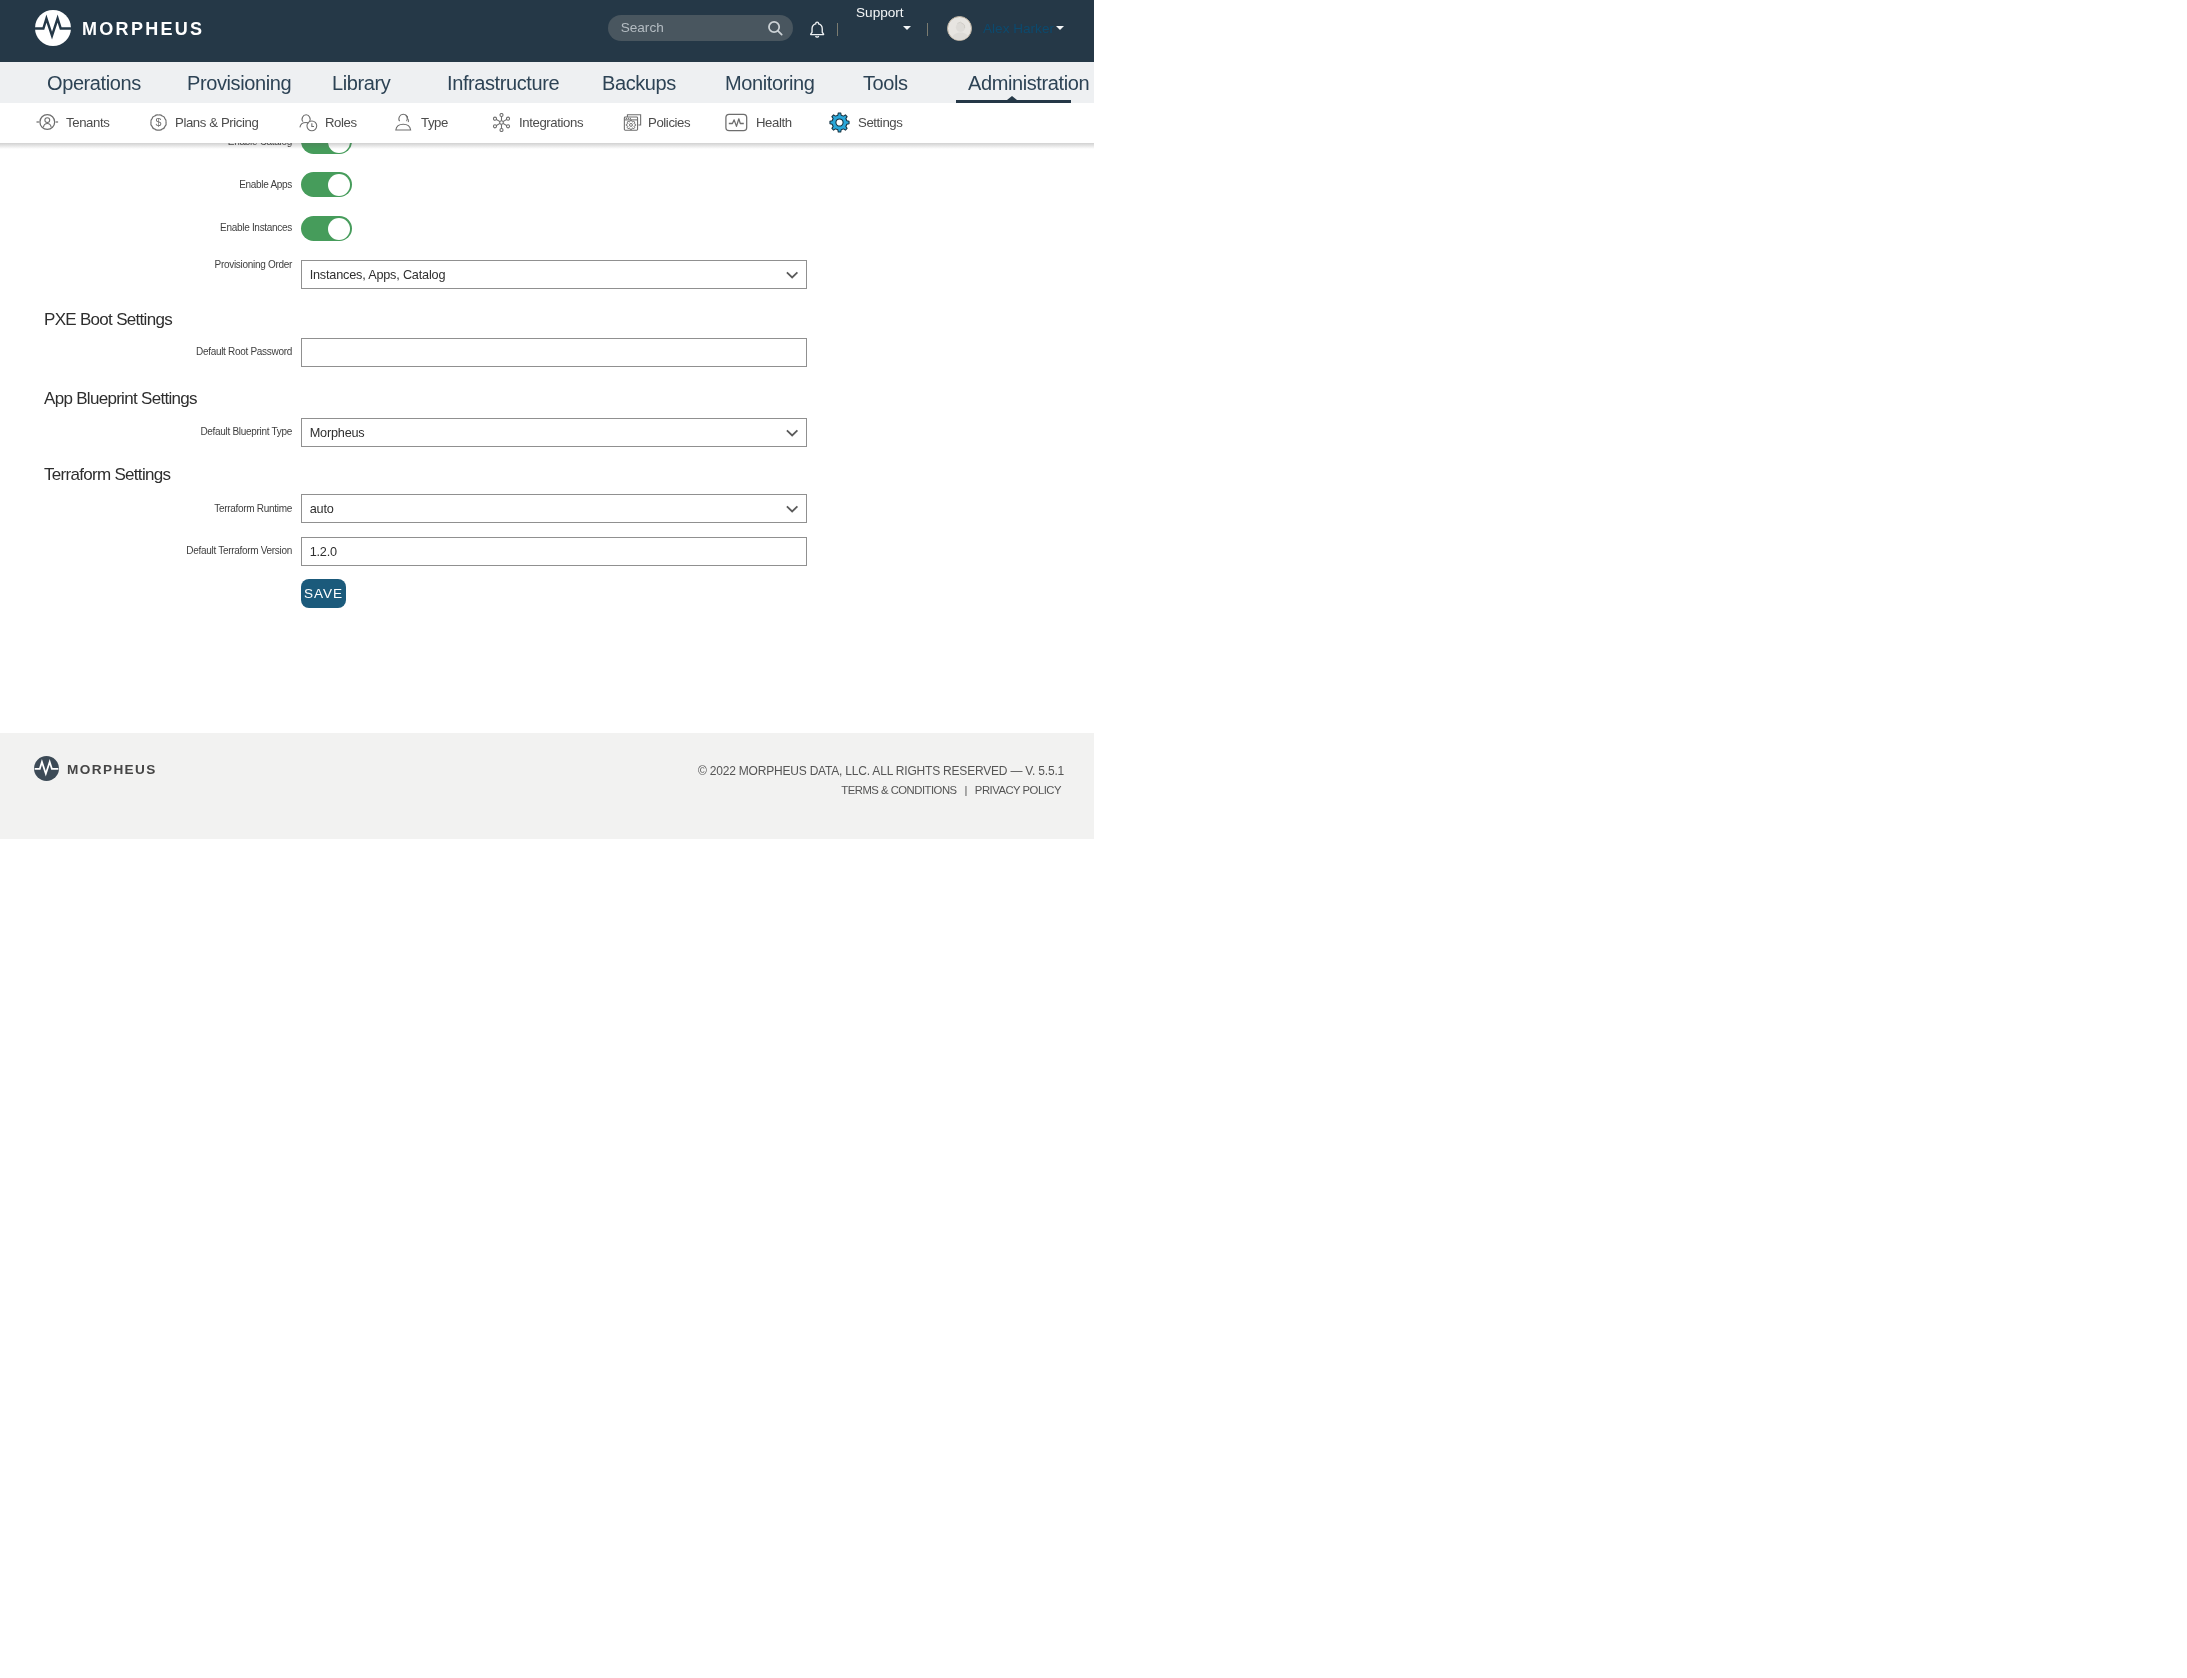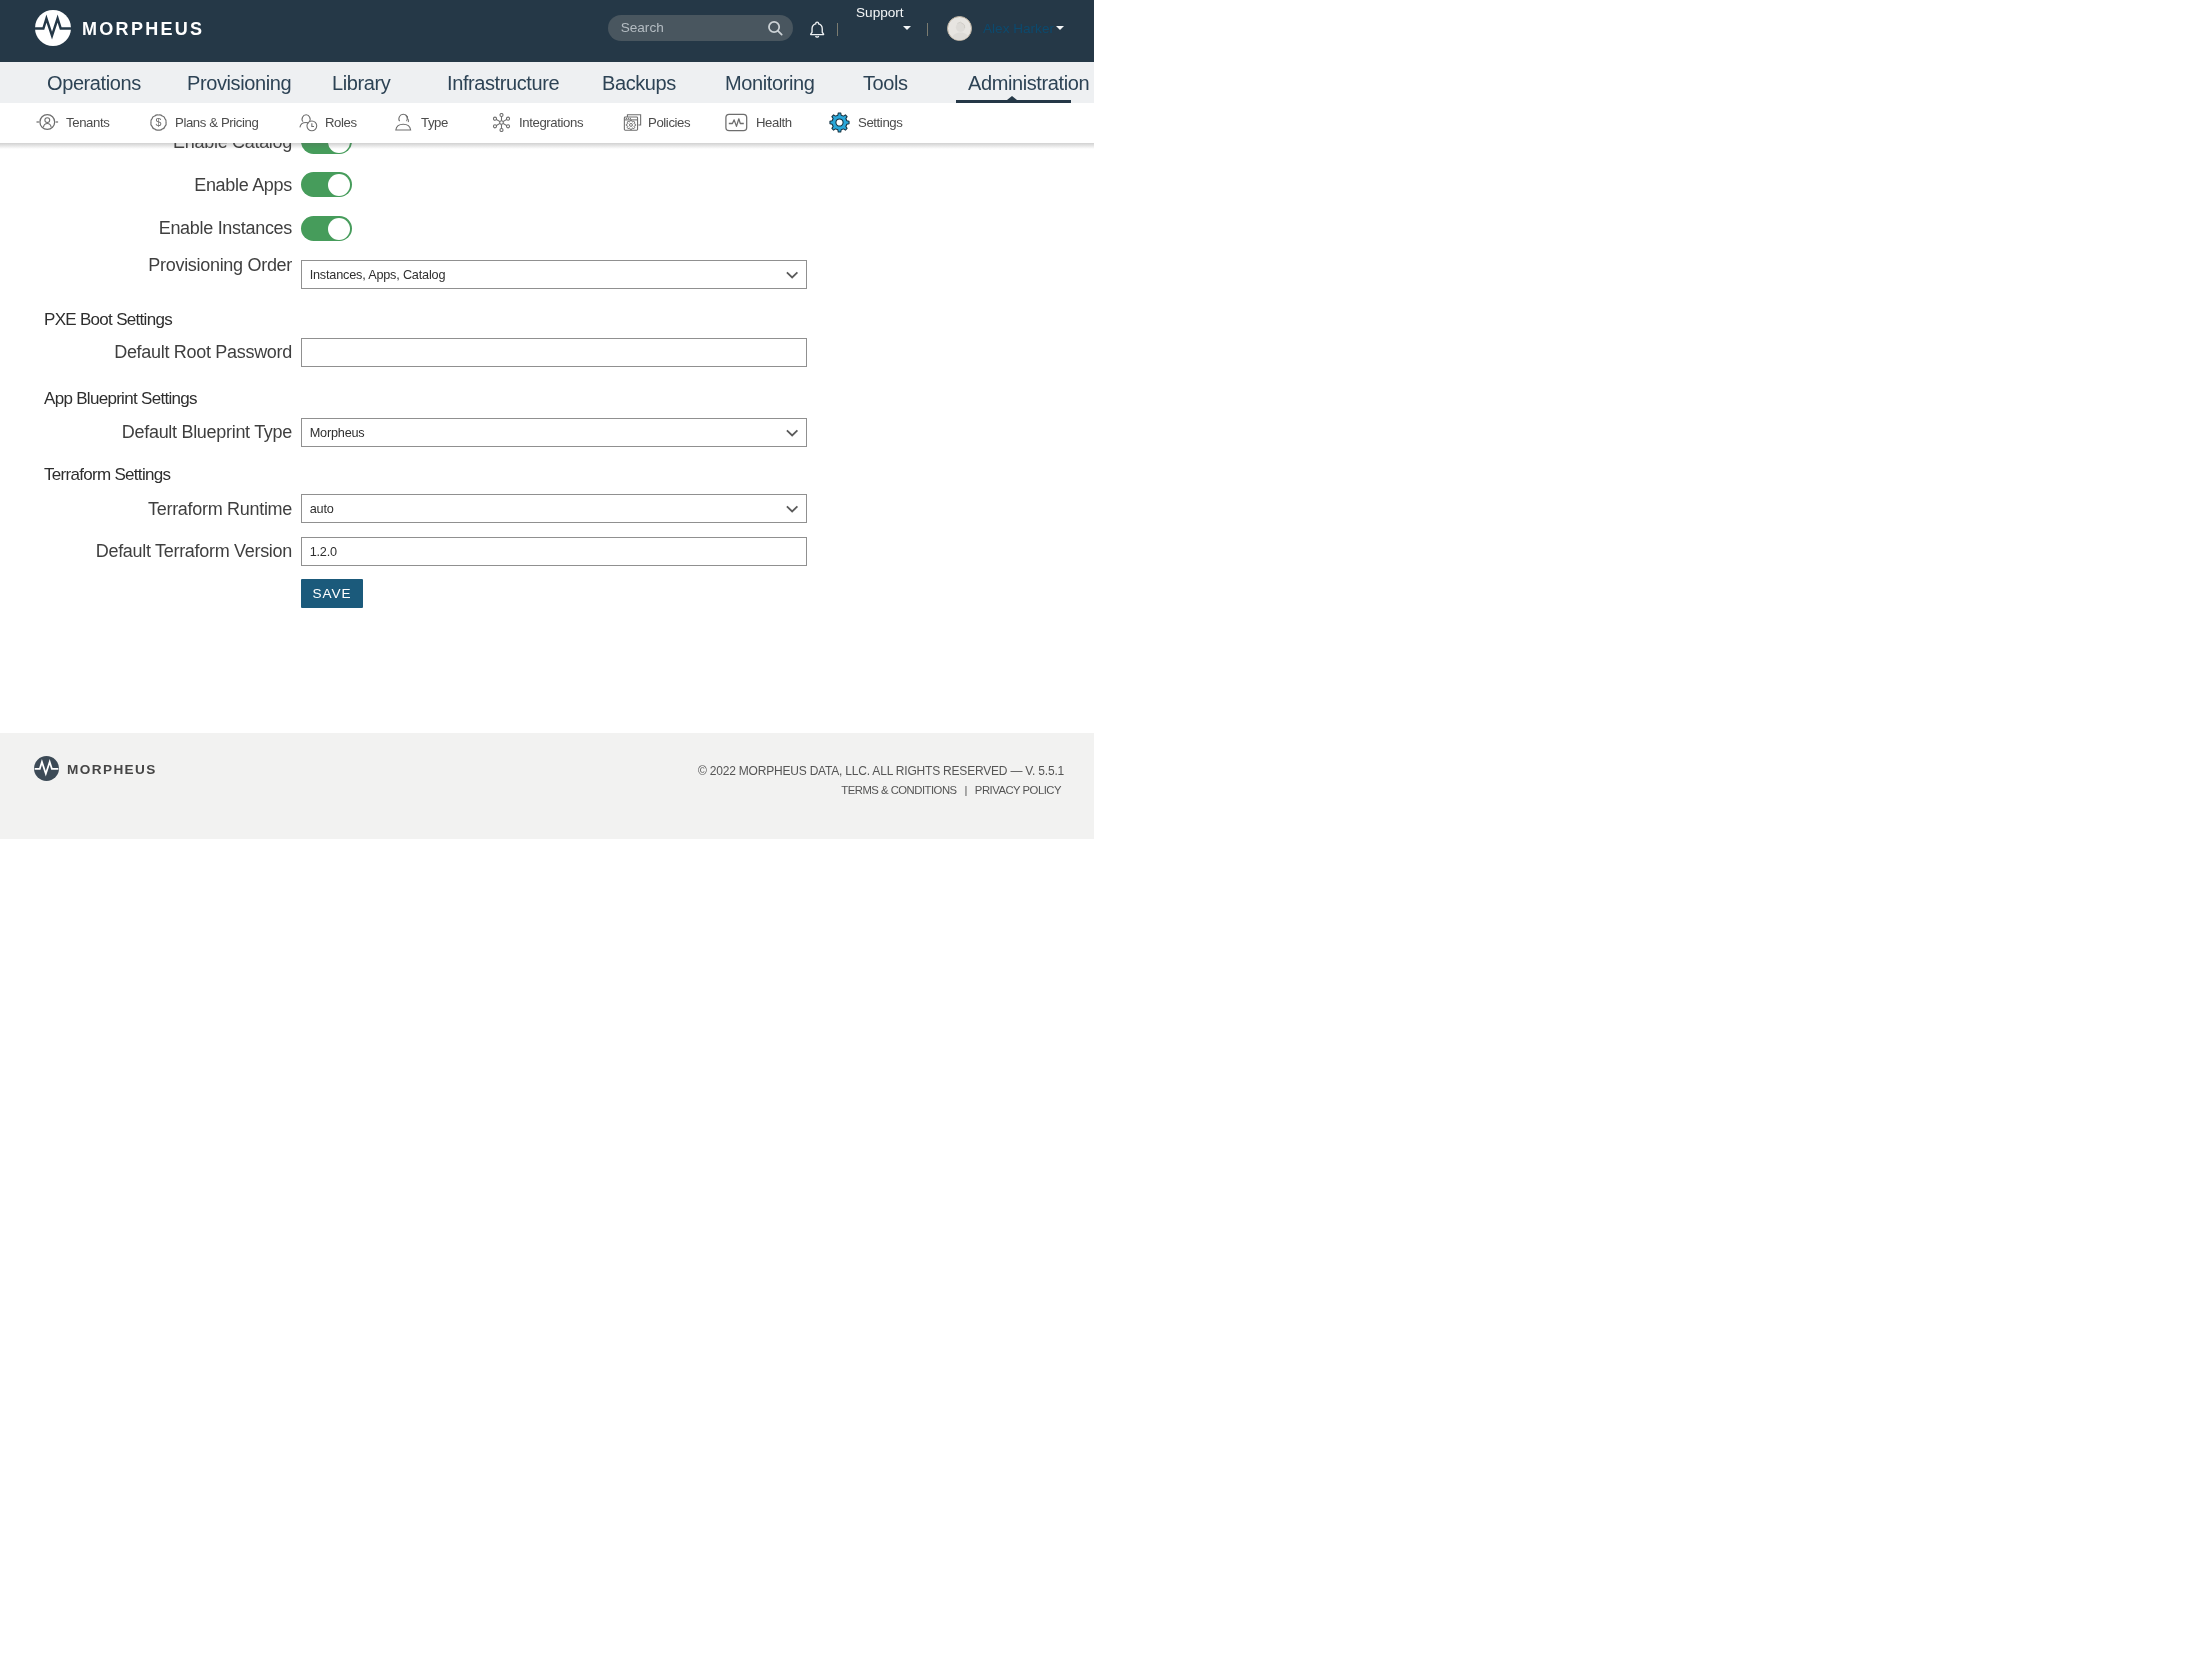"Enable Apps" .lbl { font-size: 18px -> 10px }
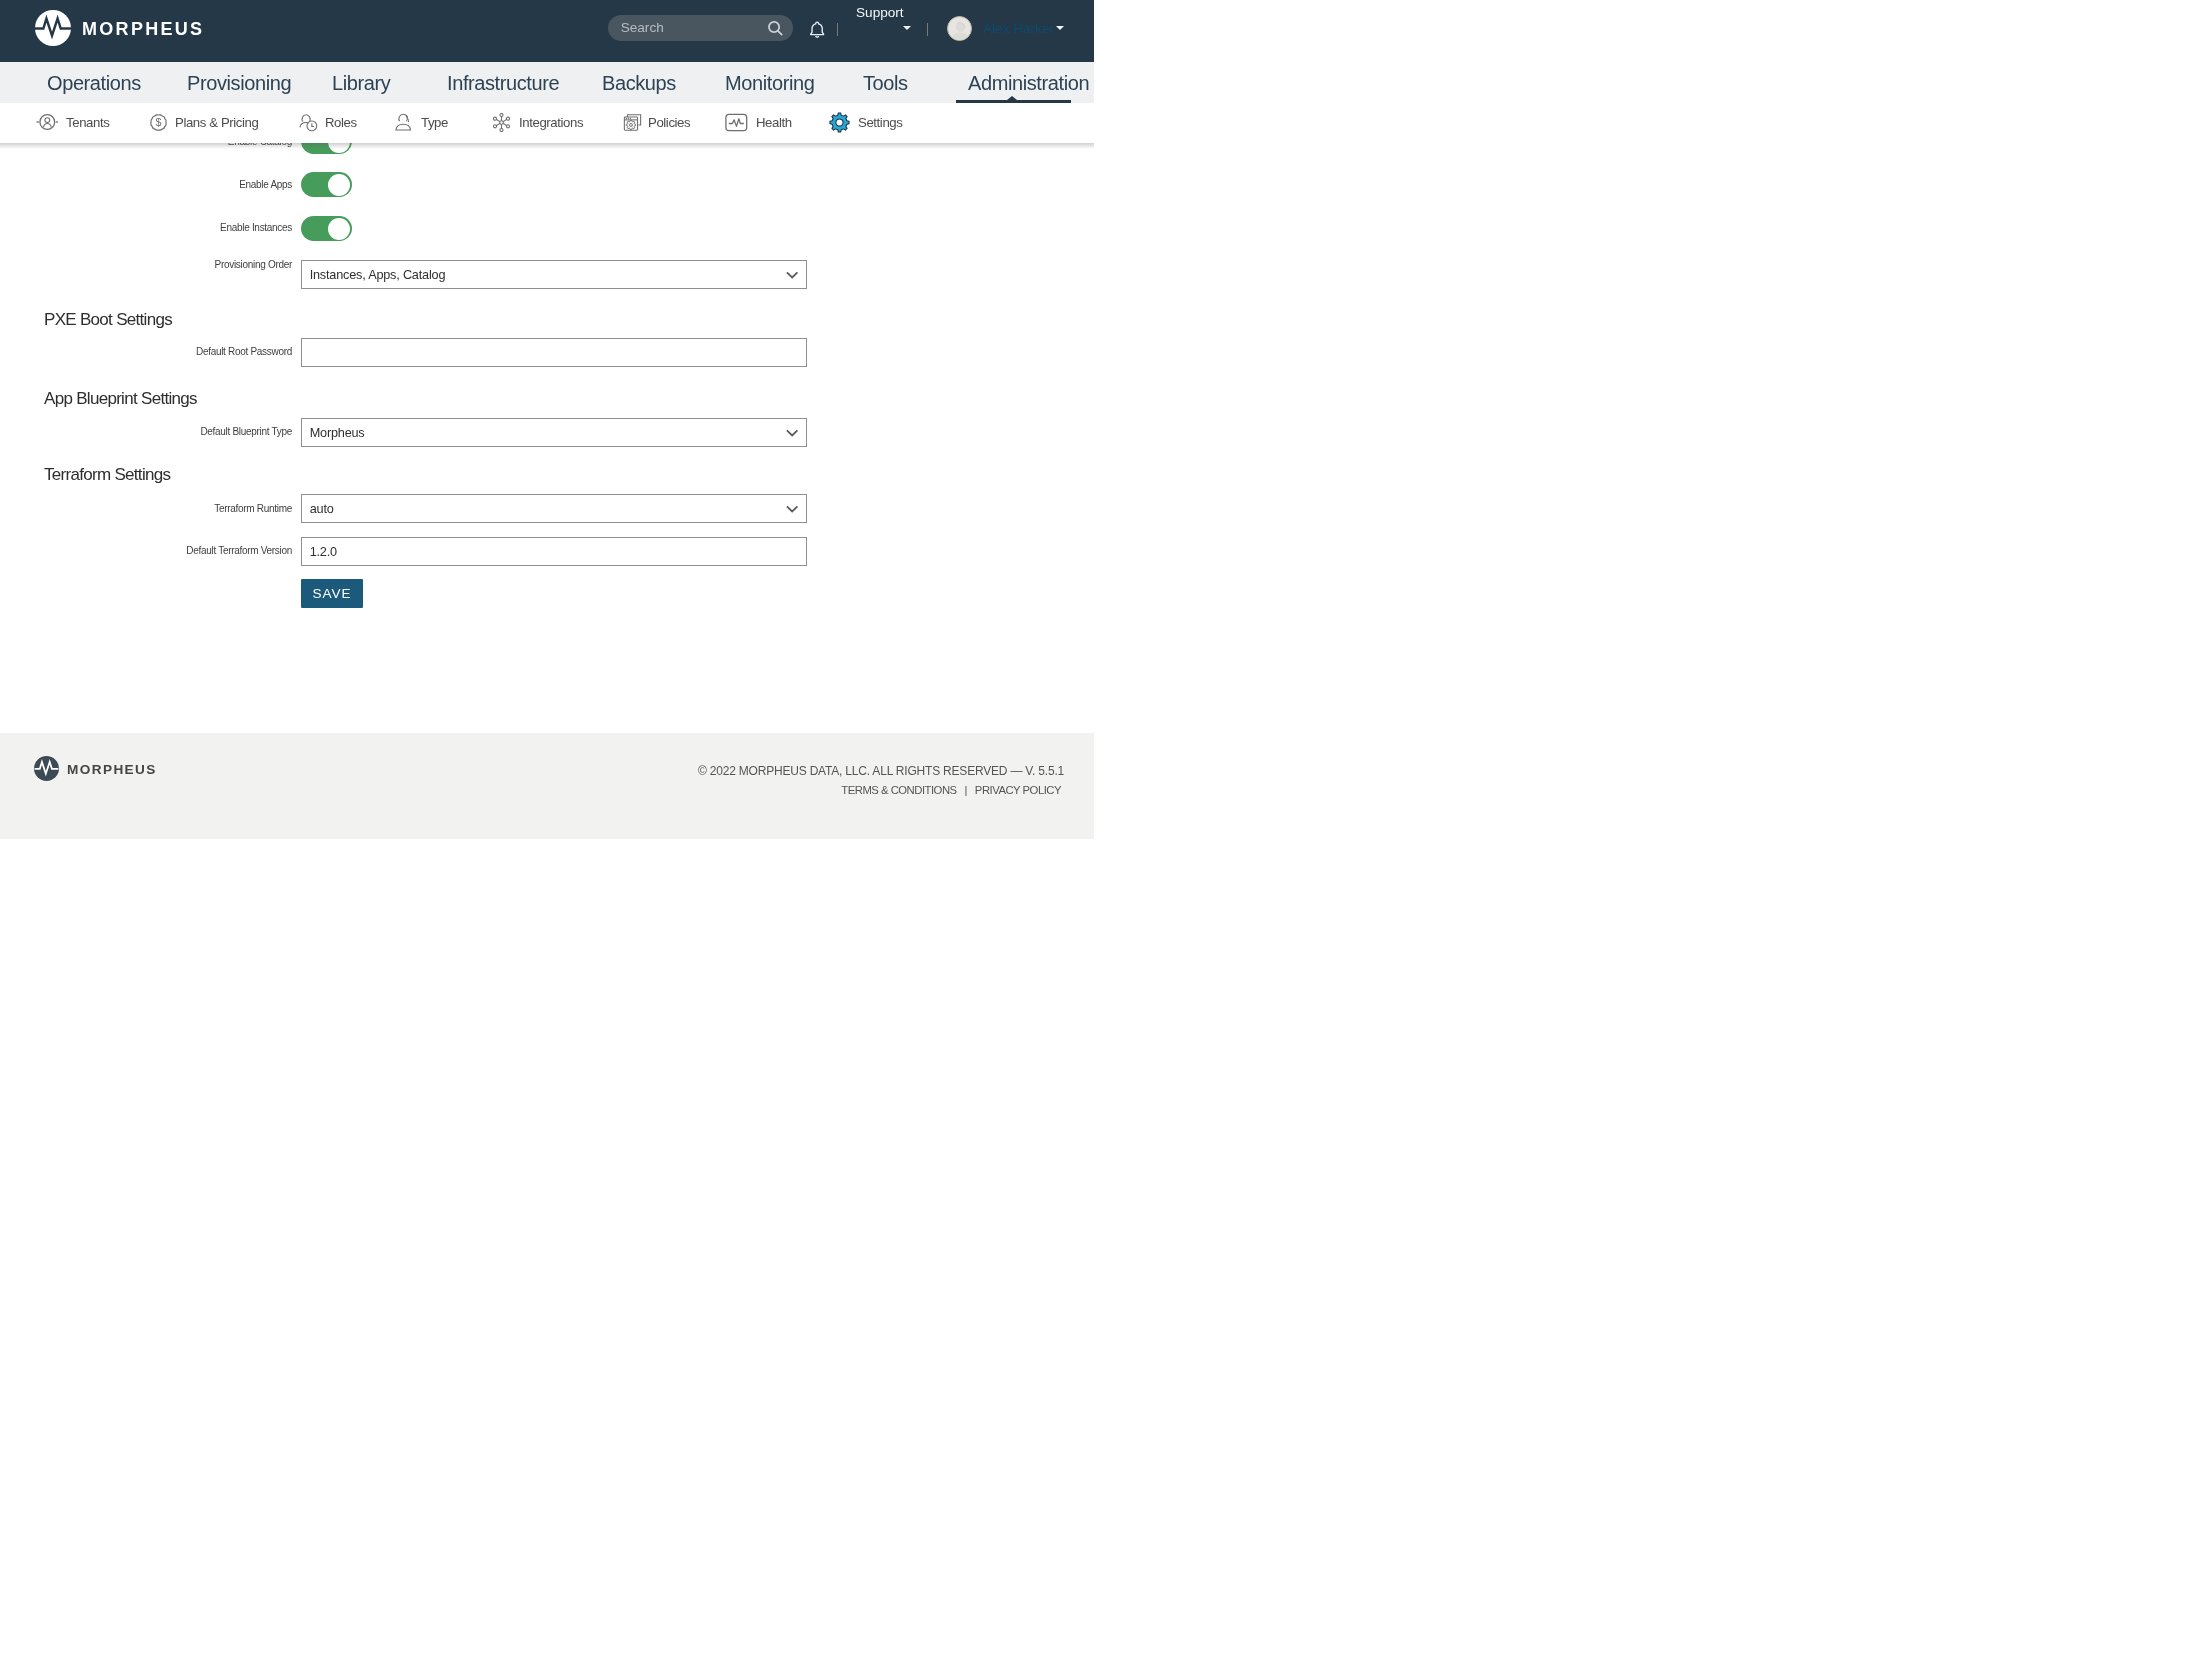"SAVE" div.abs { border-radius: 1px -> 8px; width: 62px -> 45px }
